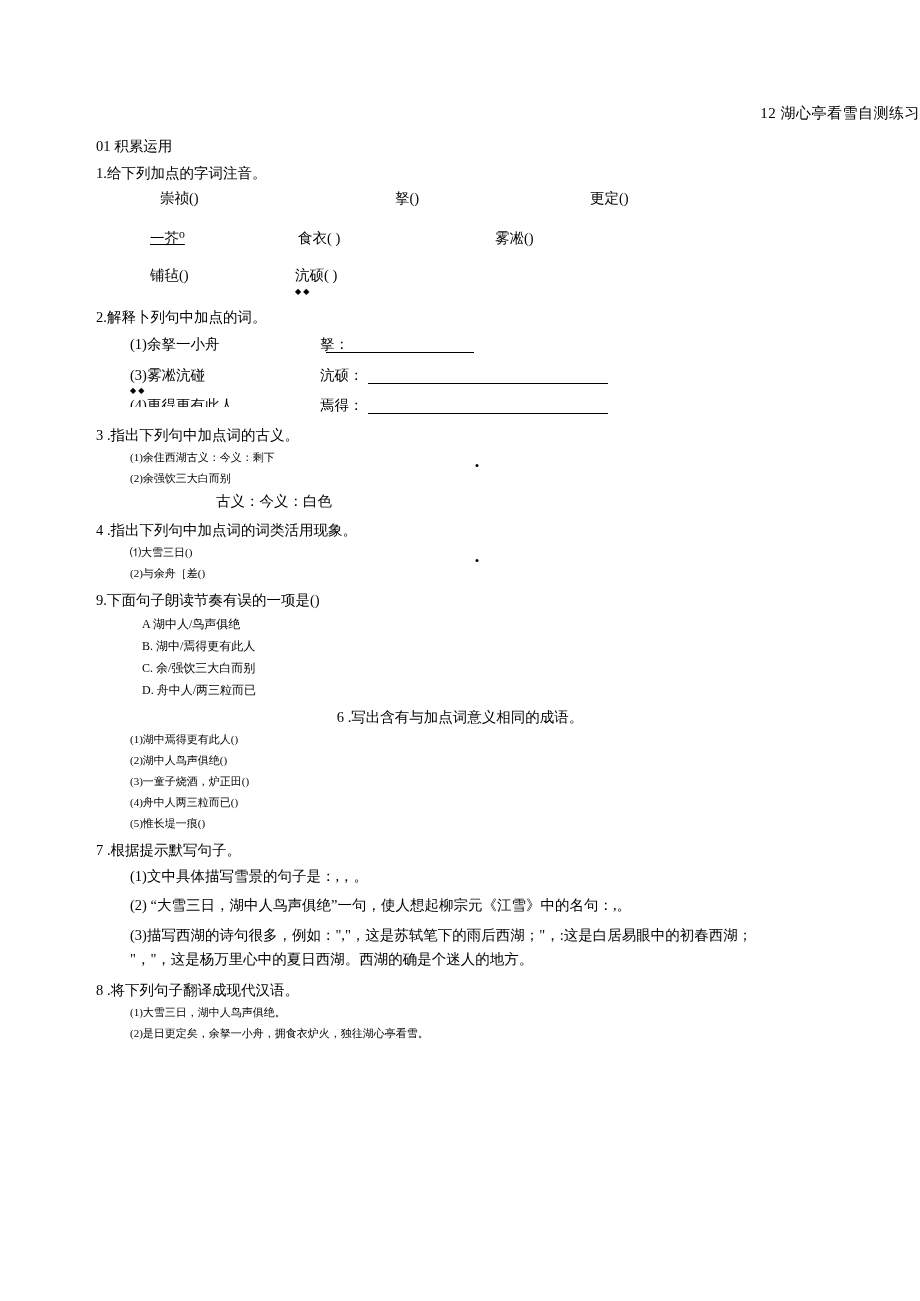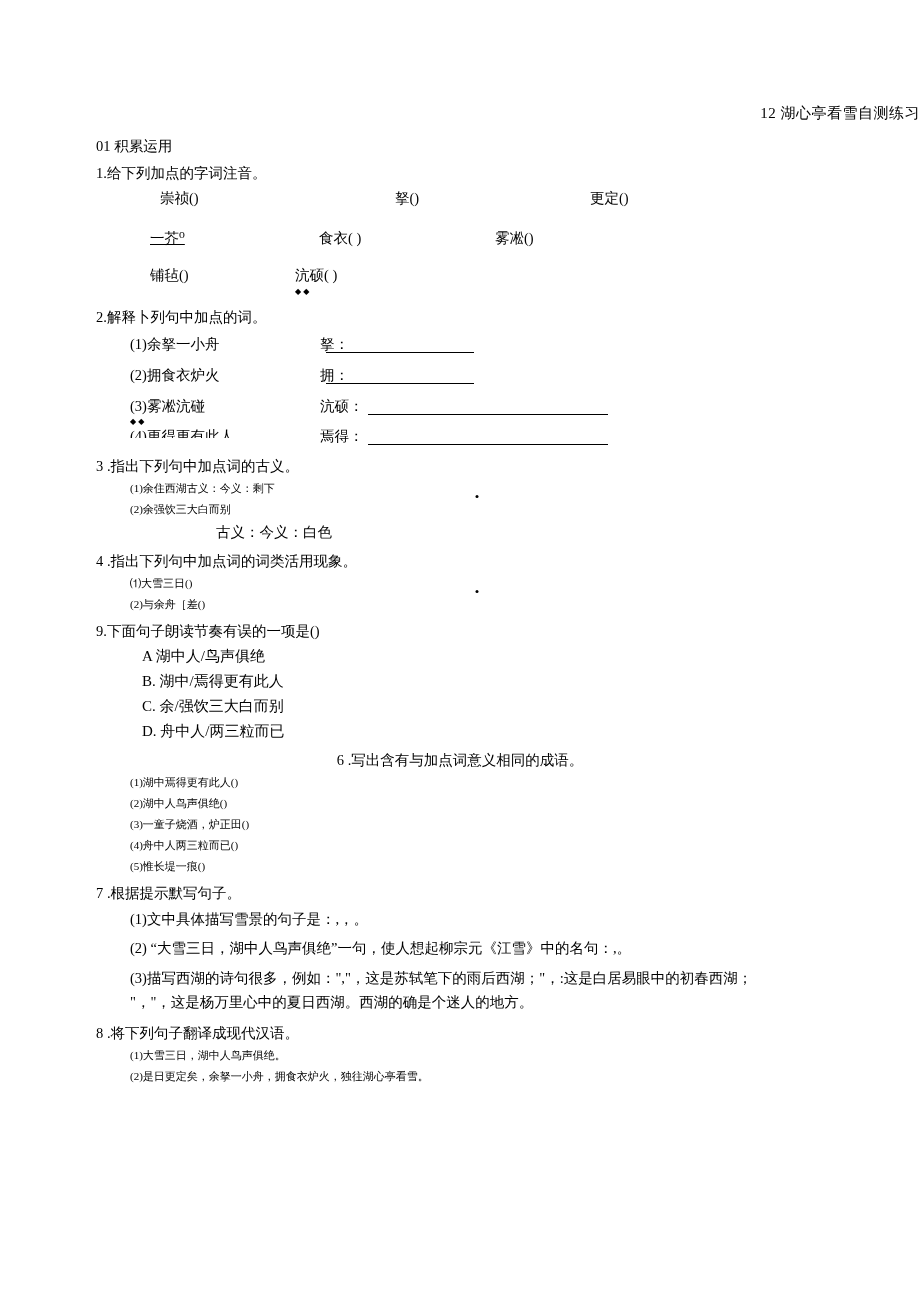"食衣( )" span.cell { left: 189px -> 168px }
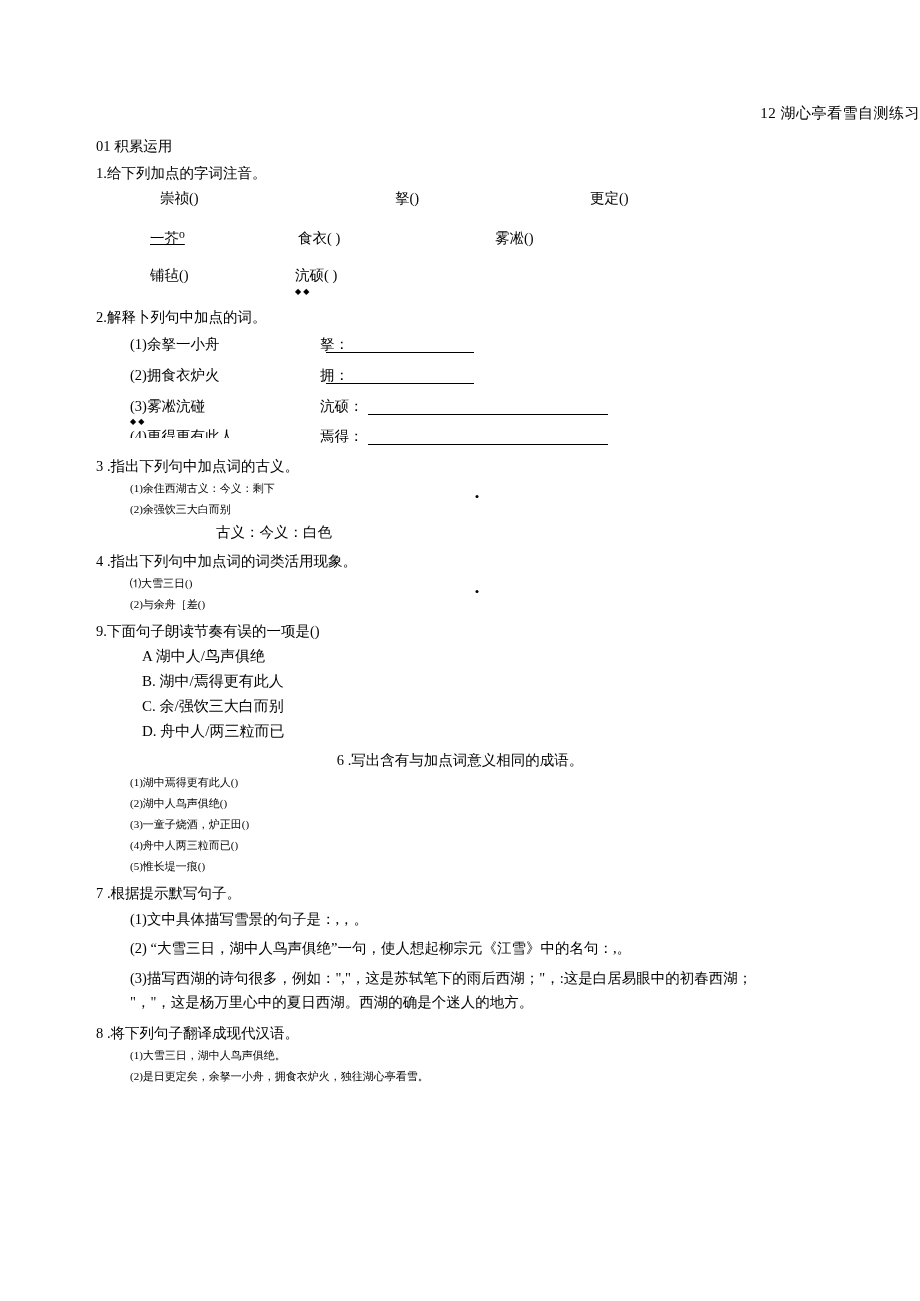"(2)拥食衣炉火" div.explain-row { html: <div> <span>(2)拥食衣炉火</span> <span>拥：</span> <span></span> </div> -> none }
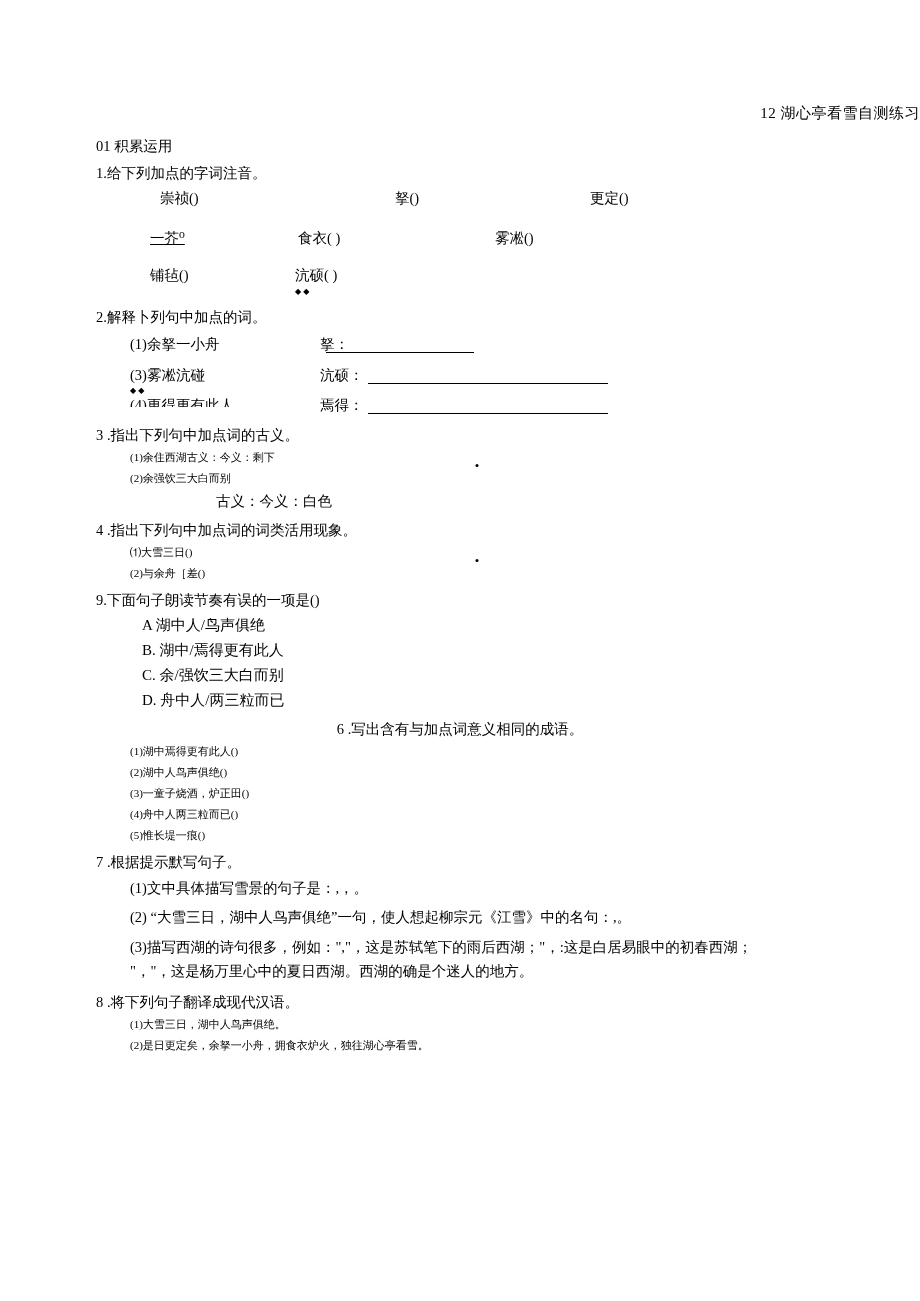"A 湖中人/鸟声俱绝" .opt { font-size: 15px -> 12px }
